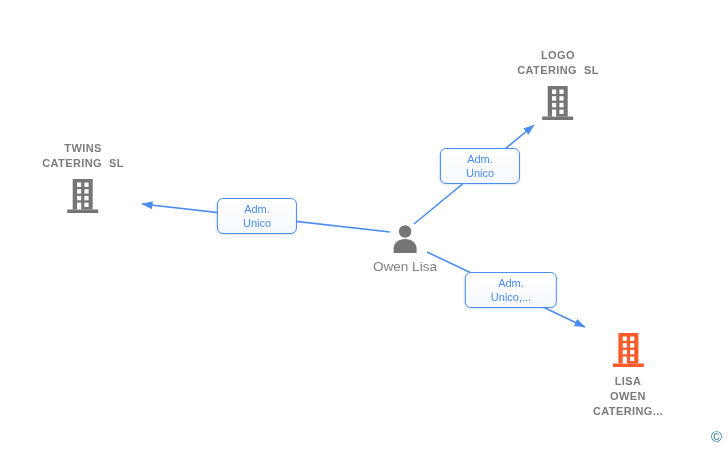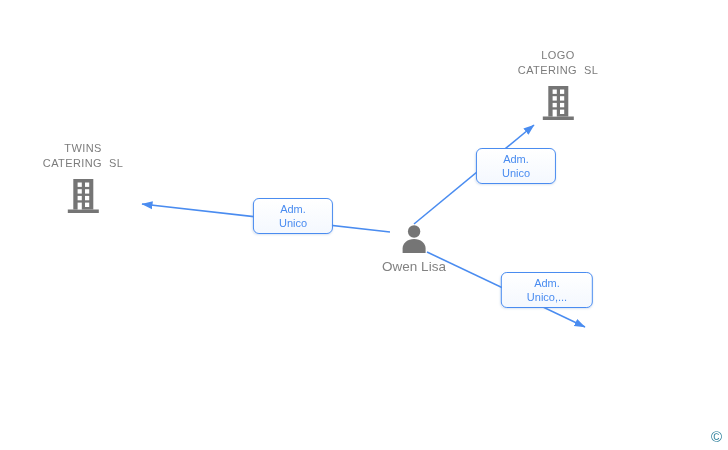"LOGO" .company-label { font-weight: normal -> bold }
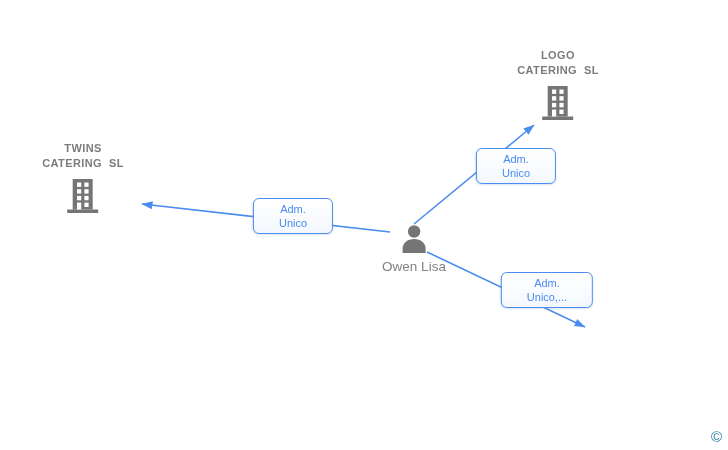"Adm." .edge-label { margin-left: 36px -> none }
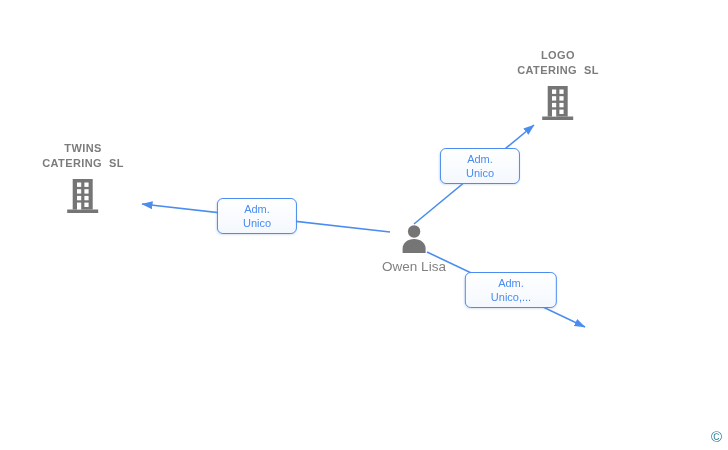"Owen Lisa" .node-person { left: 414px -> 405px }
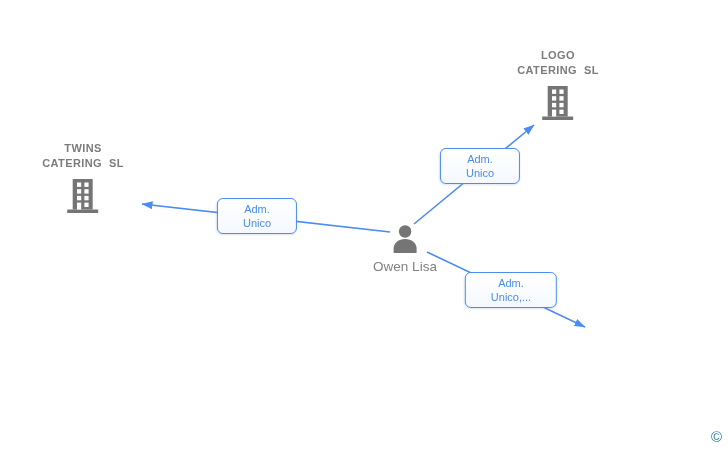"LISA" div.node { html: none -> <div> <svg> <g> <rect></rect> <rect></rect> </g> <g> <rect></rect> <rect></rect> <rect></rect> <rect></rect> <rect></rect> <rect></rect> <rect></rect> <rect></rect> </g> </svg> <div>LISA OWEN CATERING...</div> </div> }
